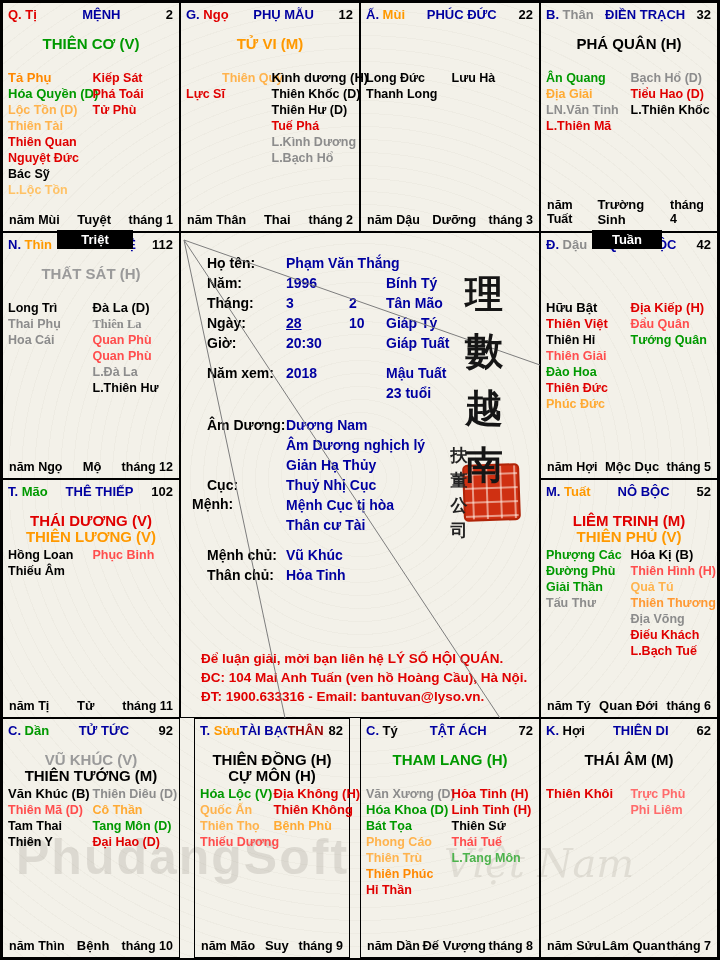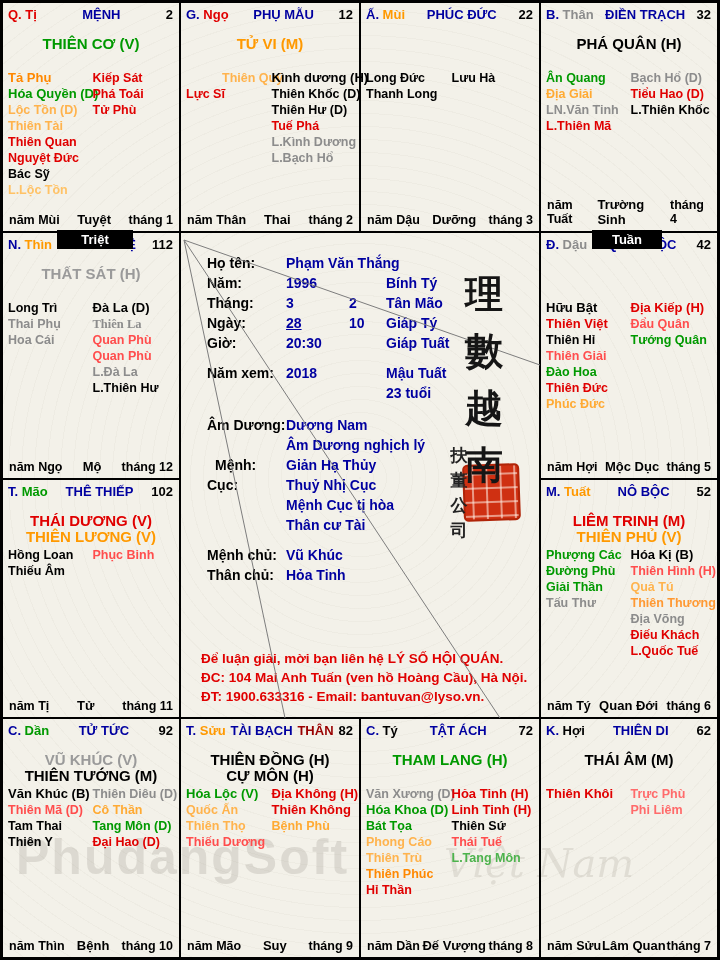"Mệnh:" span.lbl { left: 34px -> 11px; margin-top: none -> 39px }
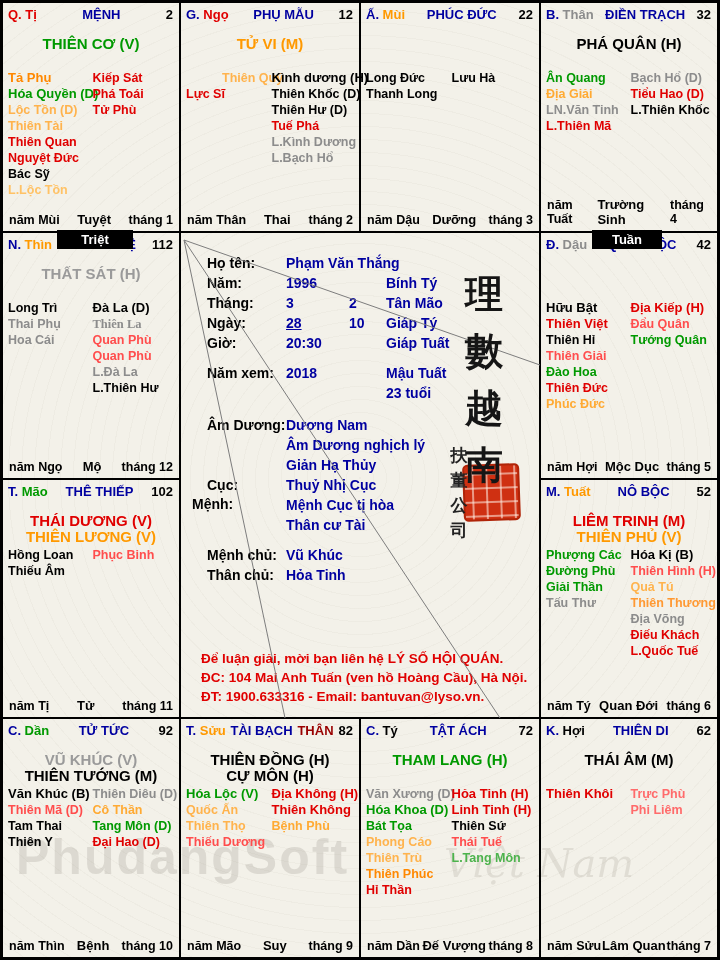"L.Quốc Tuế" div.star { text: L.Quốc -> L.Bạch }
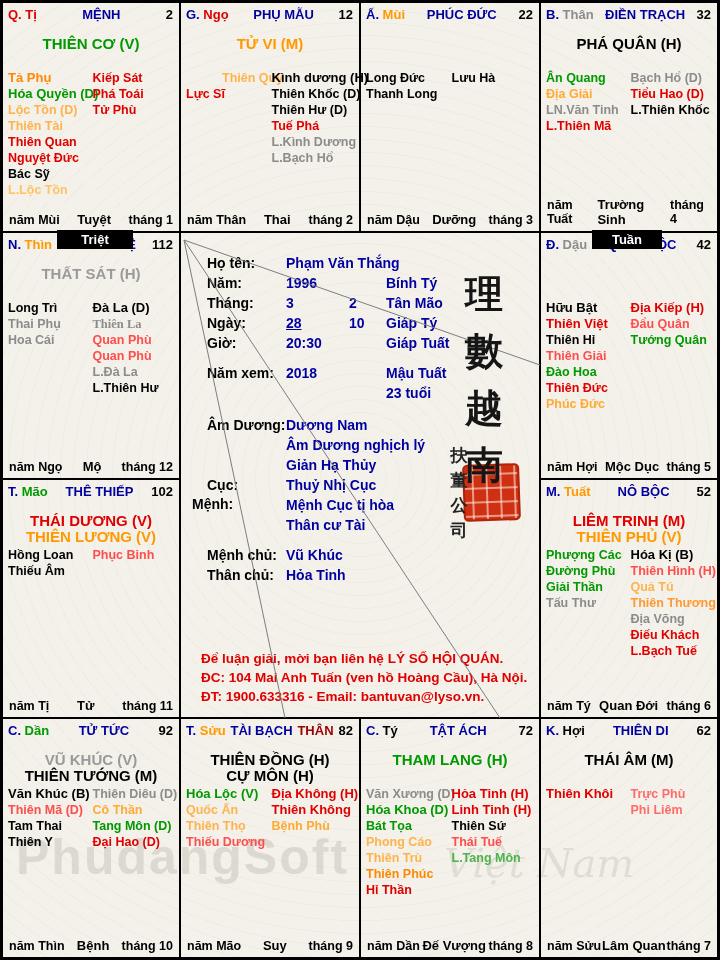"T. Sửu" div.cell { left: 178px -> 192px; width: 180px -> 156px }
